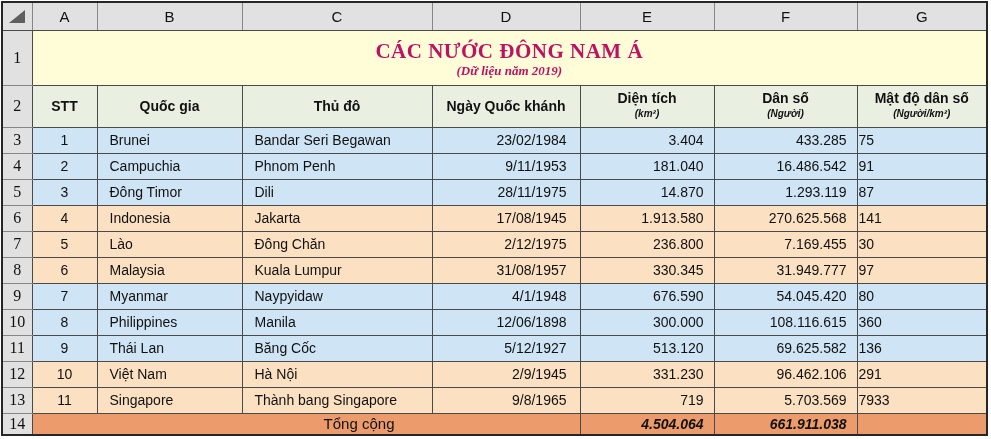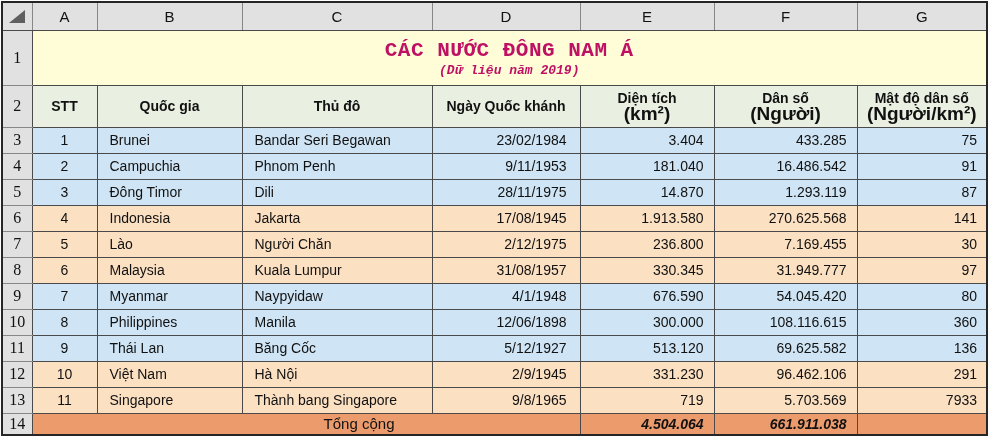"CÁC NƯỚC ĐÔNG NAM Á" td.title-cell { font-family: Liberation Mono, monospace -> Liberation Serif, serif }
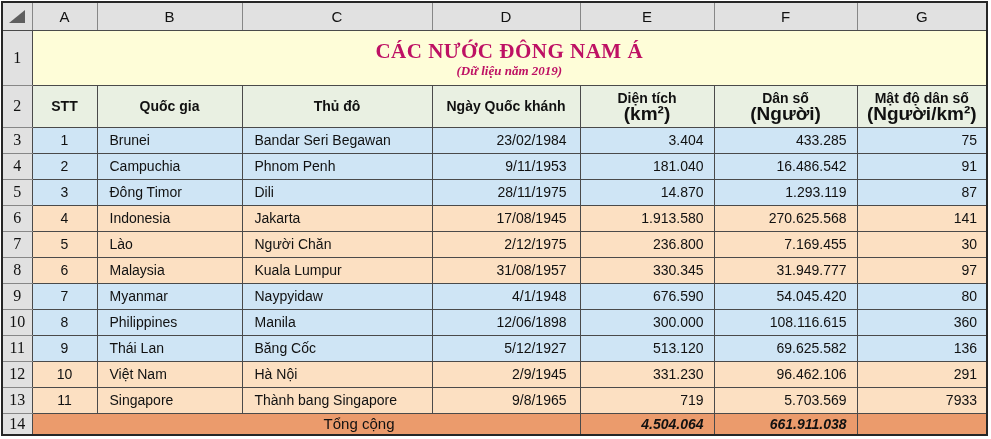"(km²)" .hu { font-size: 19px -> 10px; font-style: none -> italic }
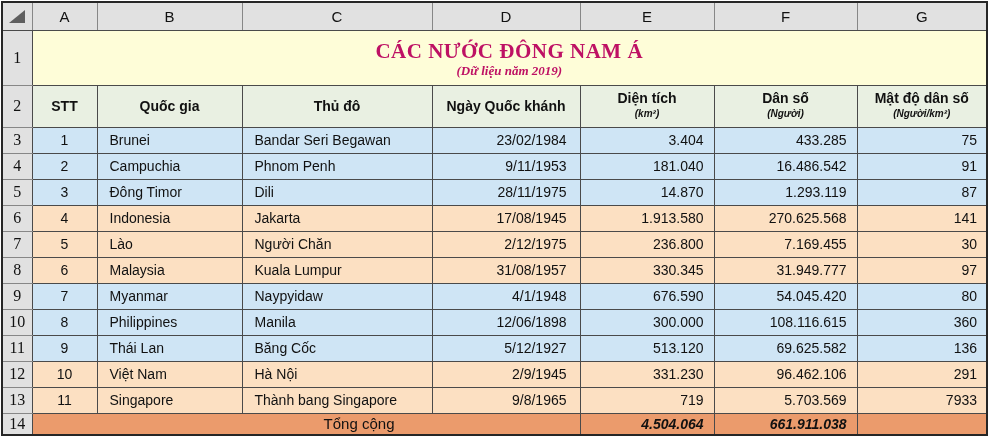"75" td.c-den { text-align: right -> left }
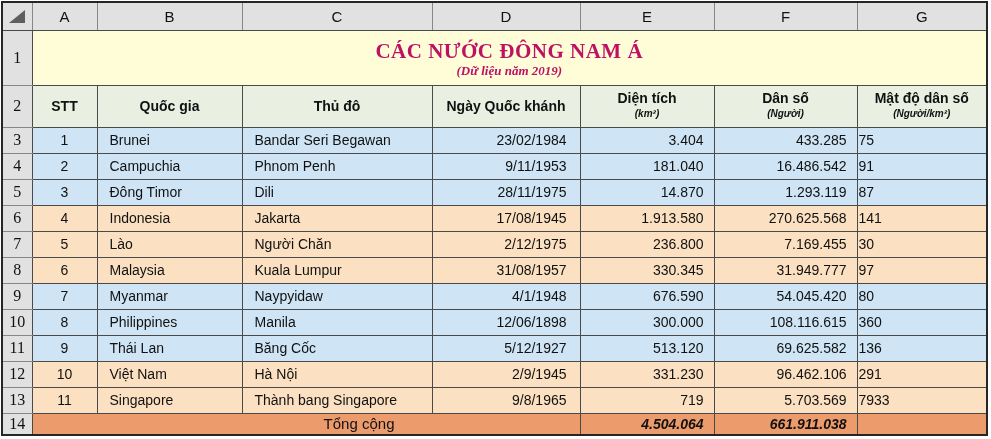"Người Chăn" td.d { text: Người -> Đông }
